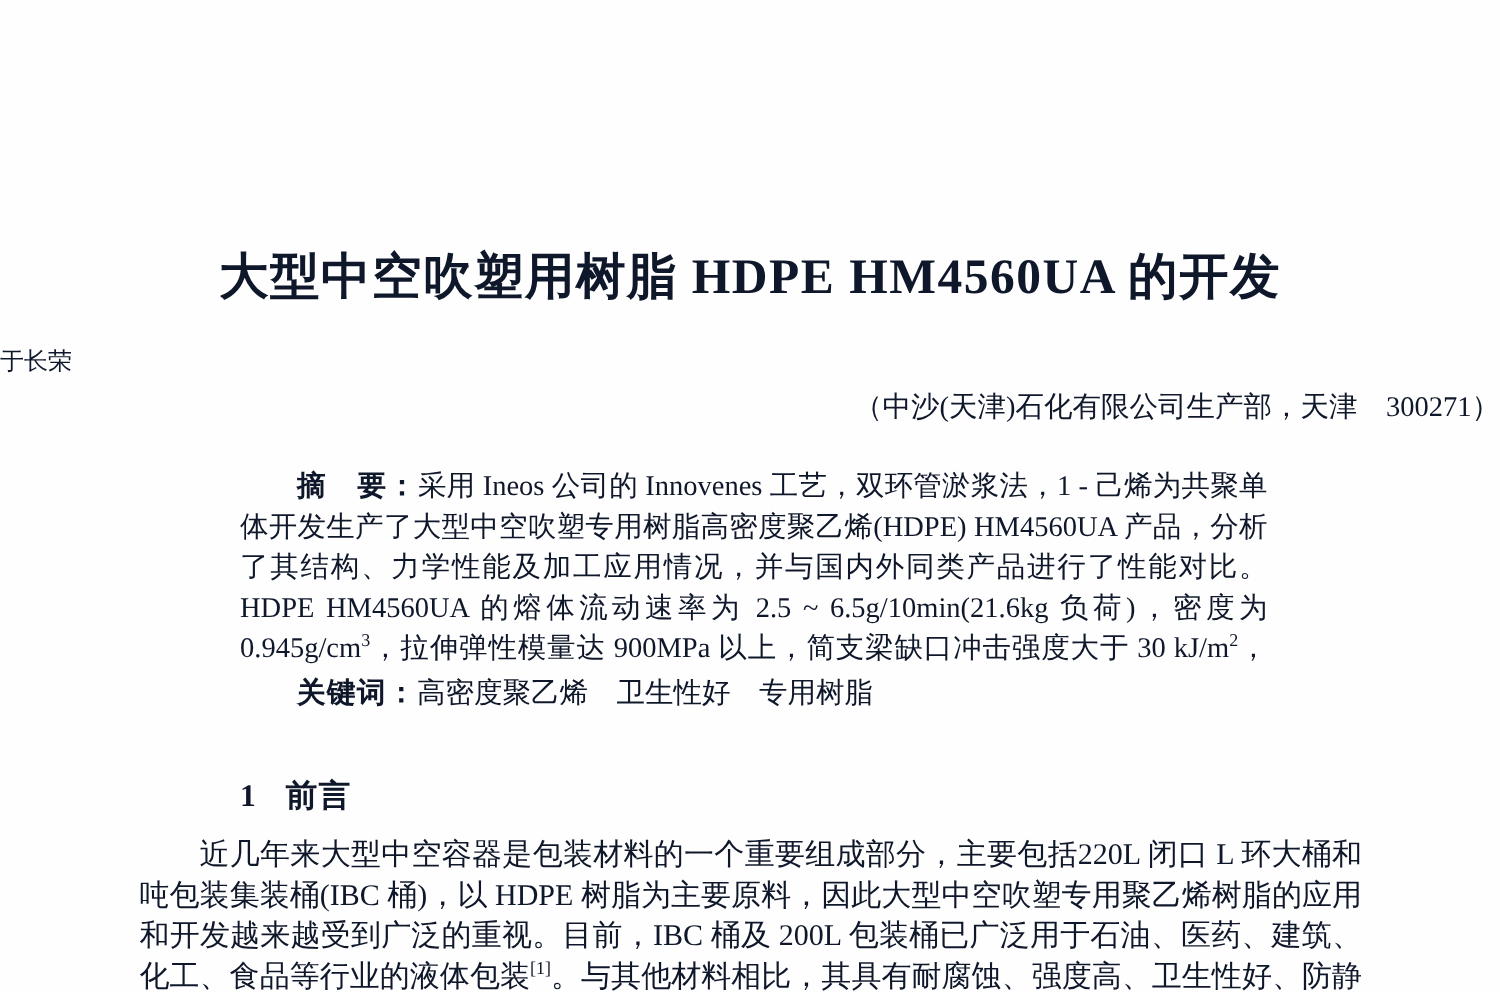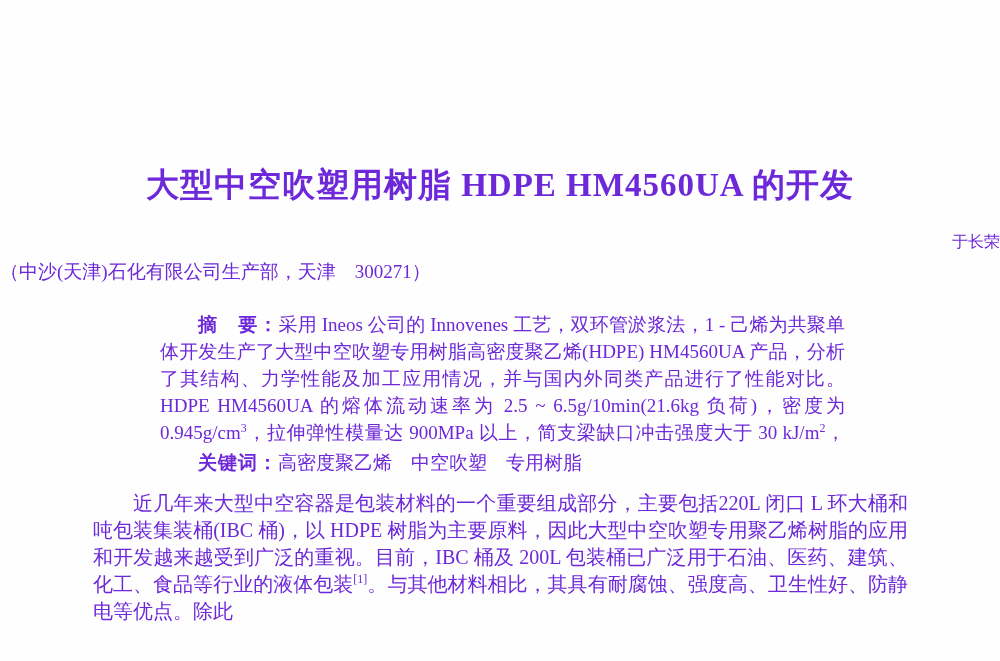"大型中空吹塑用树脂 HDPE HM4560UA 的开发" .page { color: #6d28d9 -> #0f172a }
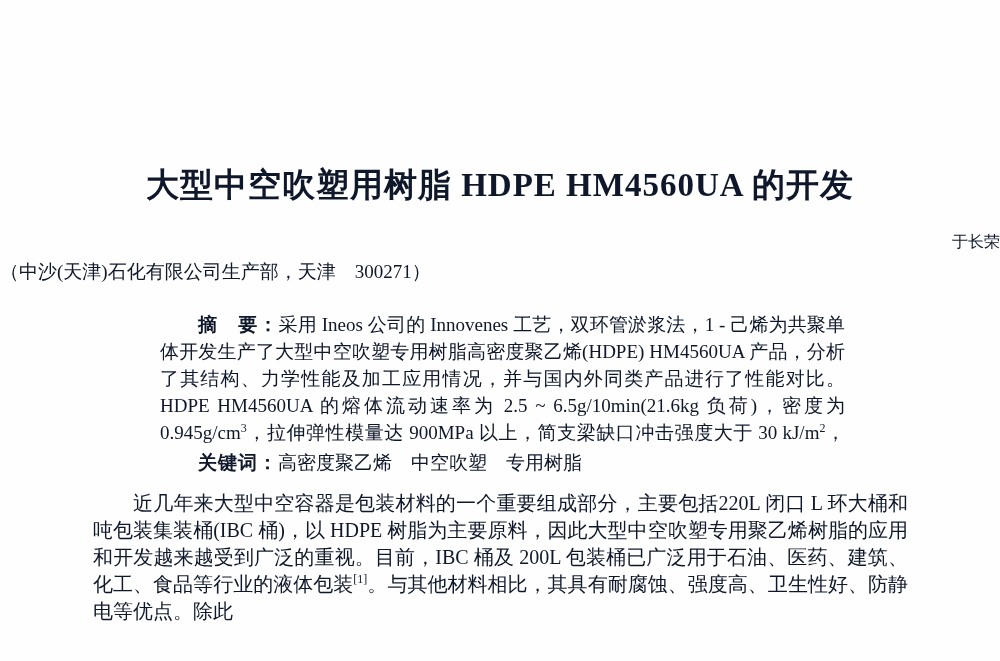"于长荣" .author { text-align: right -> left }
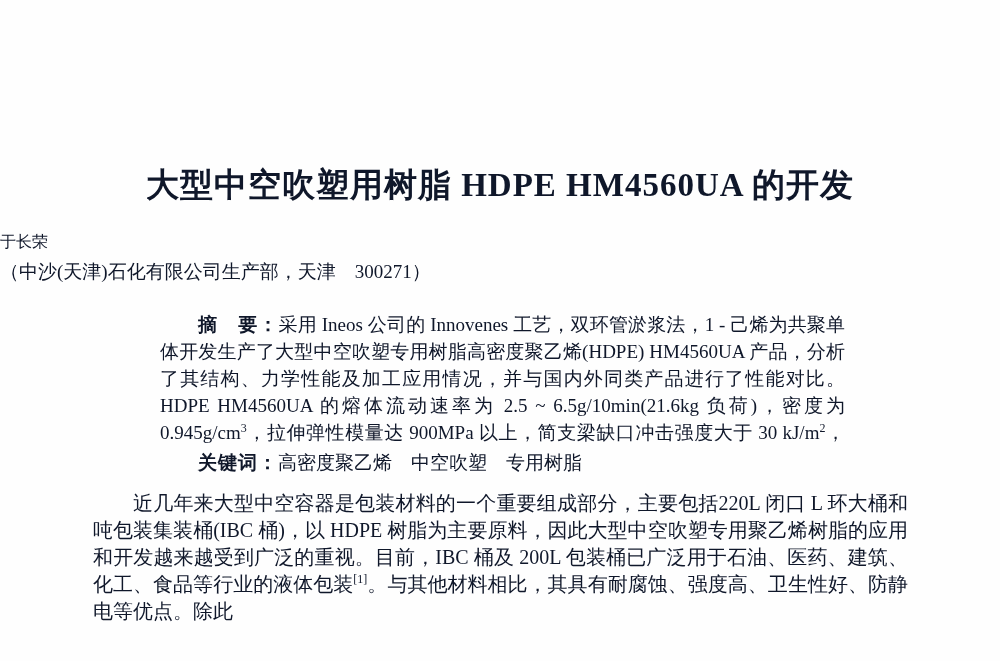"（中沙(天津)石化有限公司生产部，天津 300271）" .affiliation { text-align: left -> right }
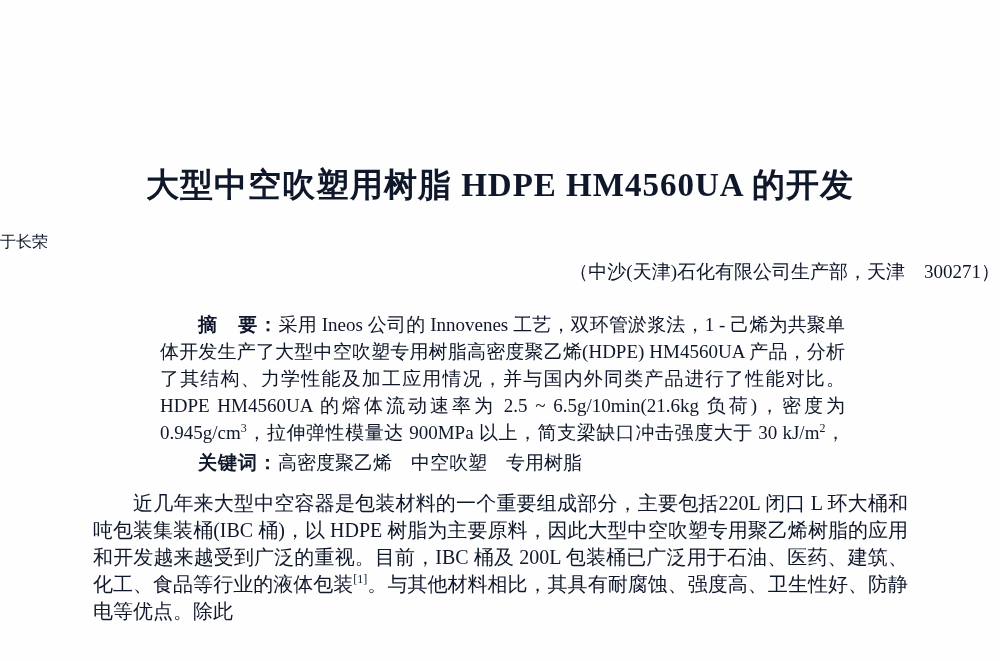"高密度聚乙烯 中空吹塑 专用树脂" span { text: 中空吹塑 -> 卫生性好 }
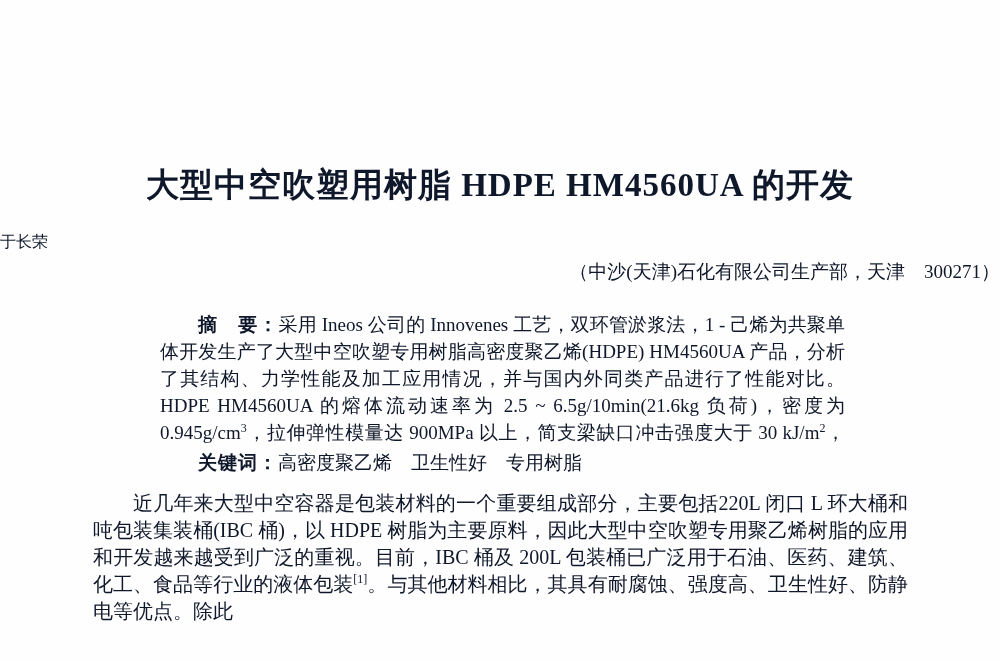"1 前言" h2.section-heading { html: none -> <h2><span>1</span><span>前言</span></h2> }
